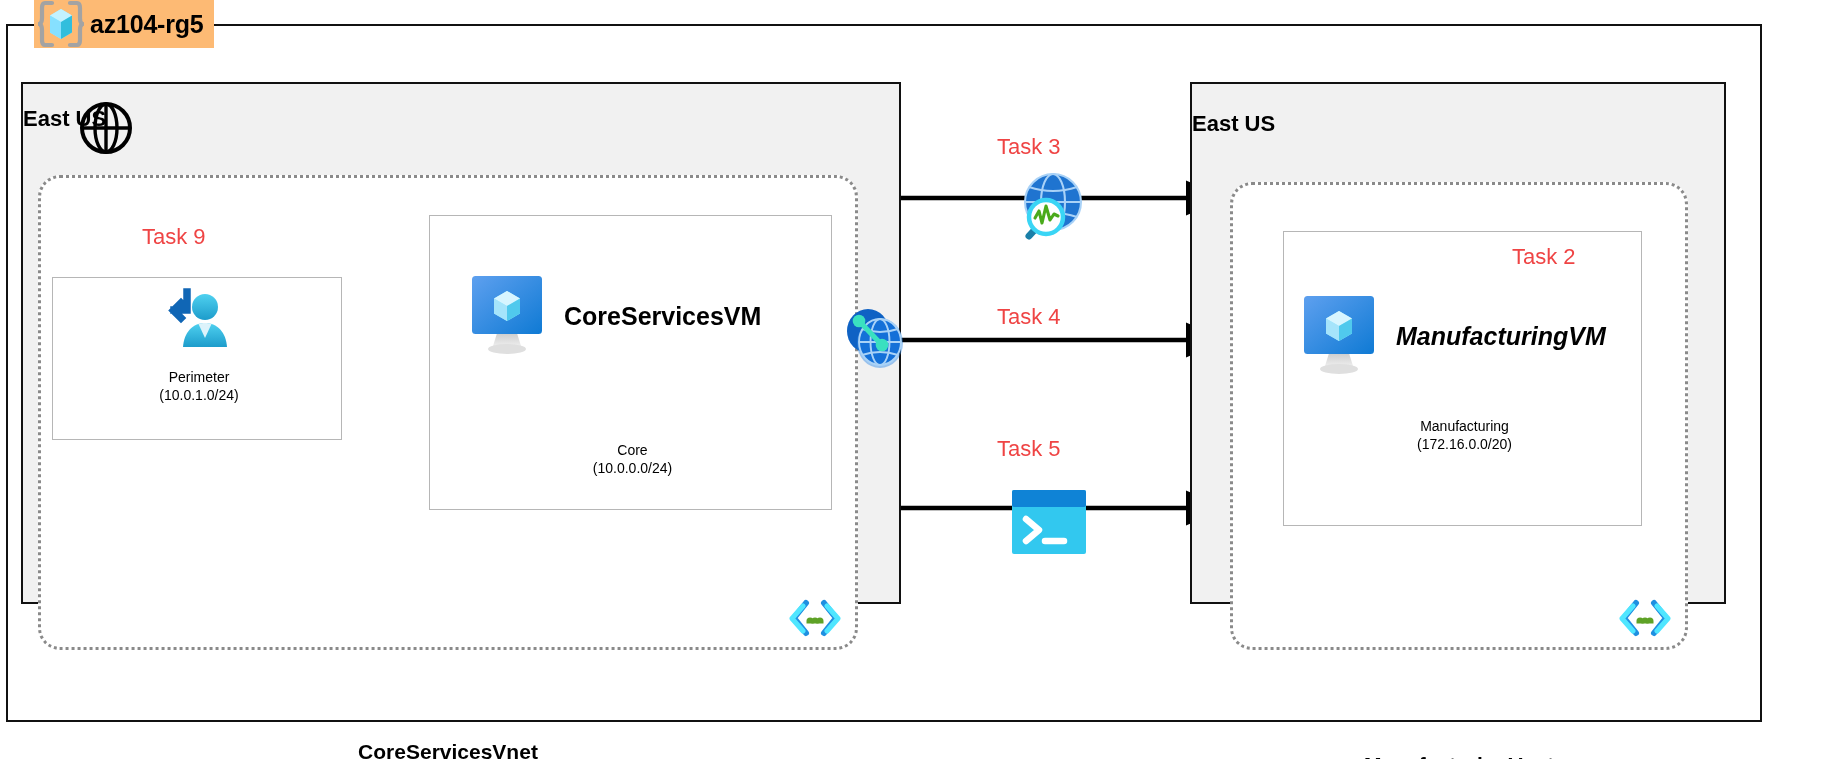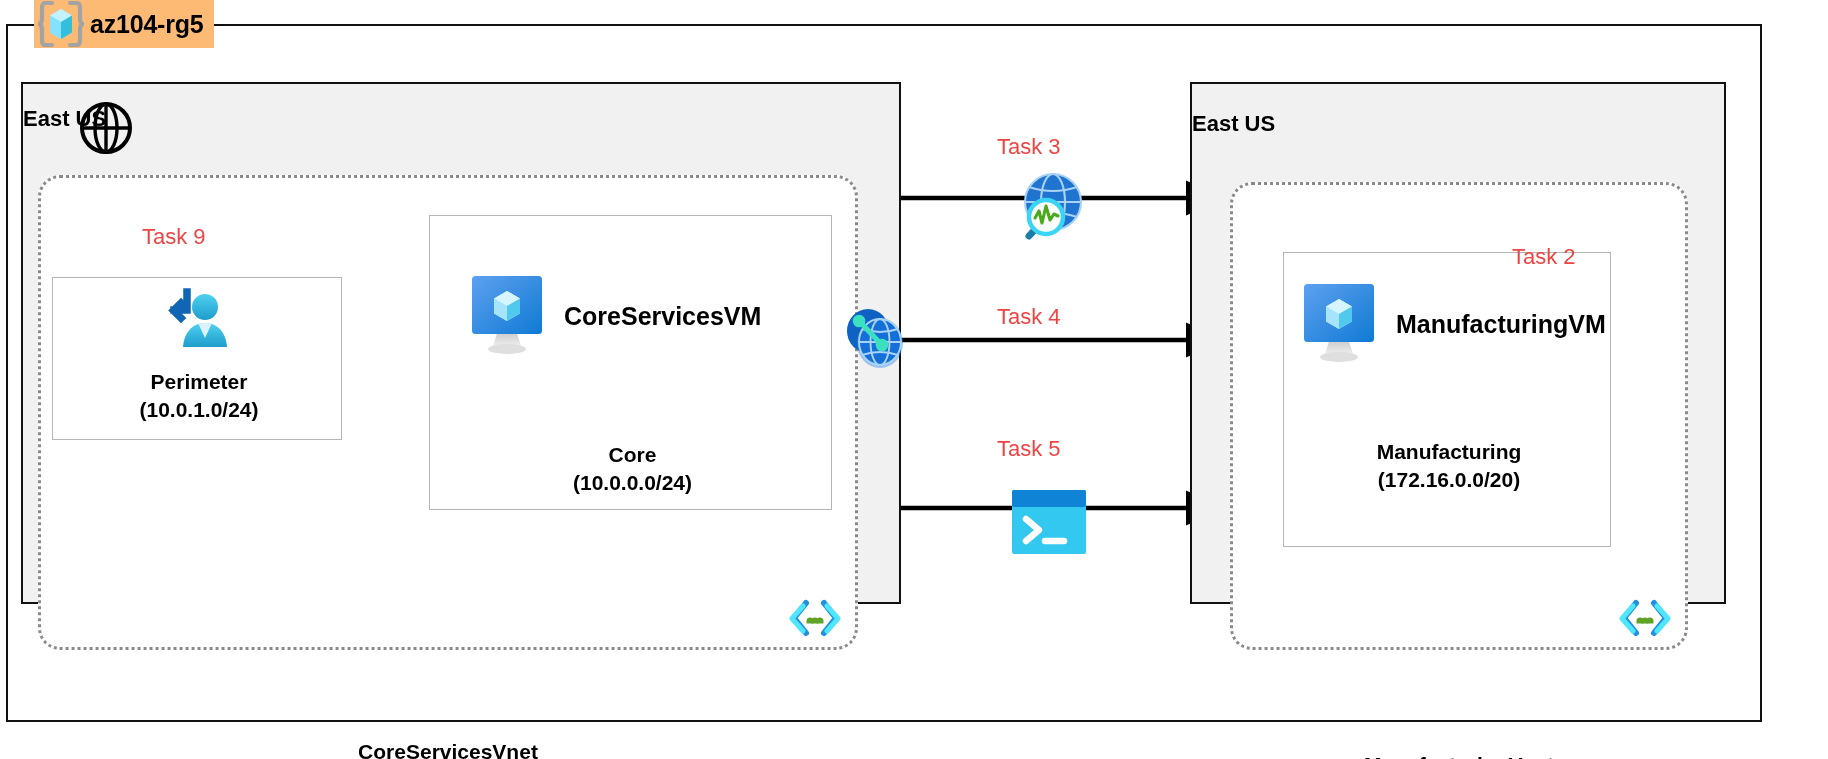"ManufacturingVM" .vm-row-manu { font-style: none -> italic; top: 280px -> 292px }
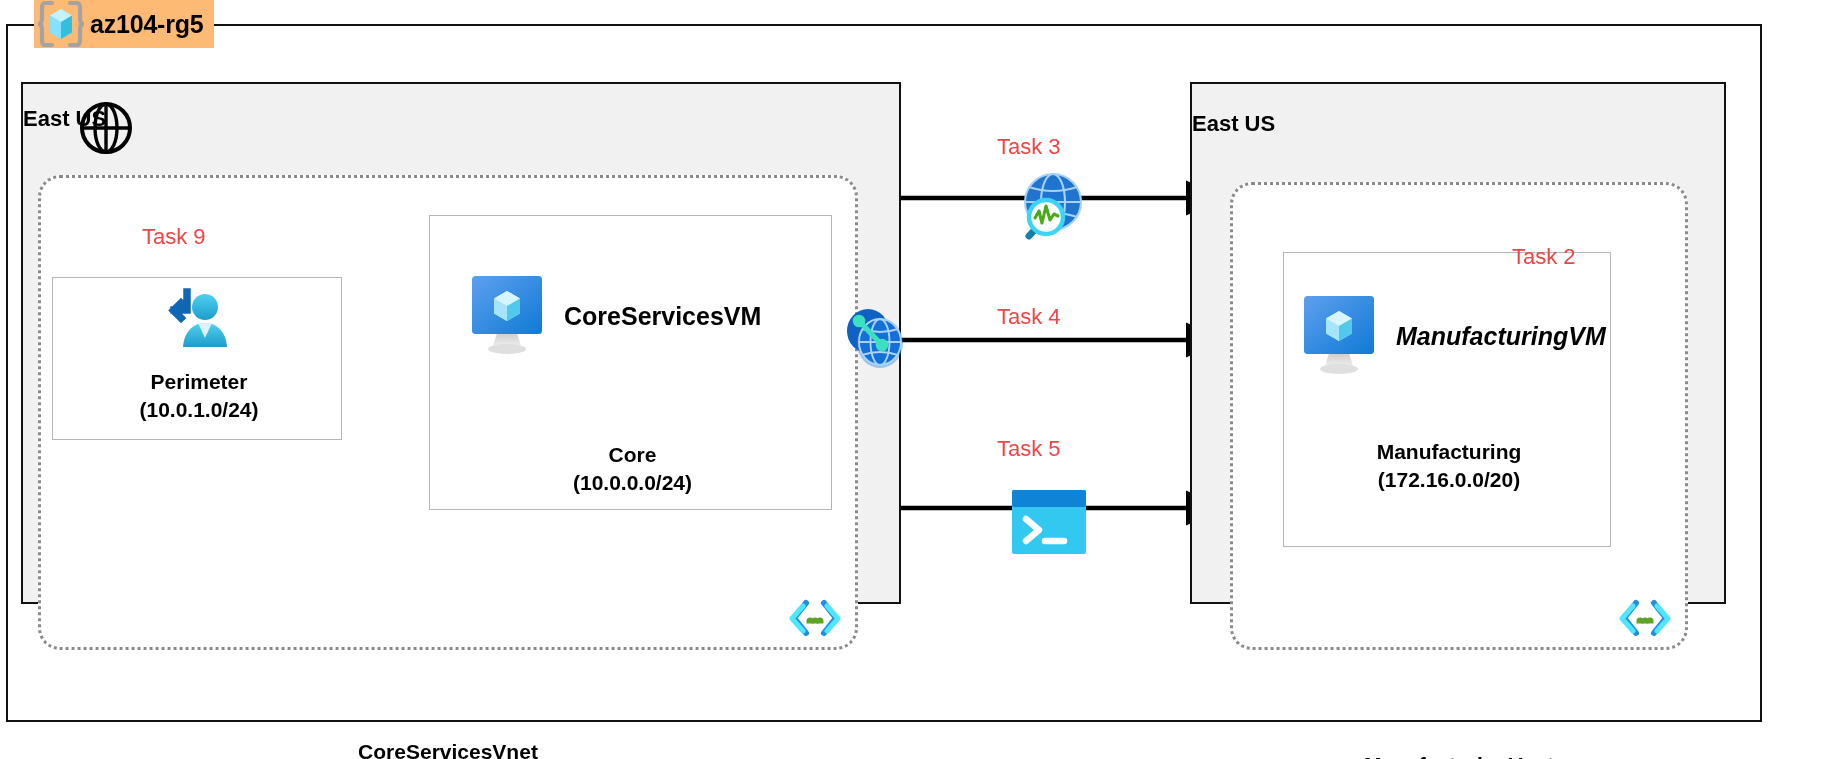"Perimeter" .subnet-label { font-size: 21px -> 14px; font-weight: bold -> normal }
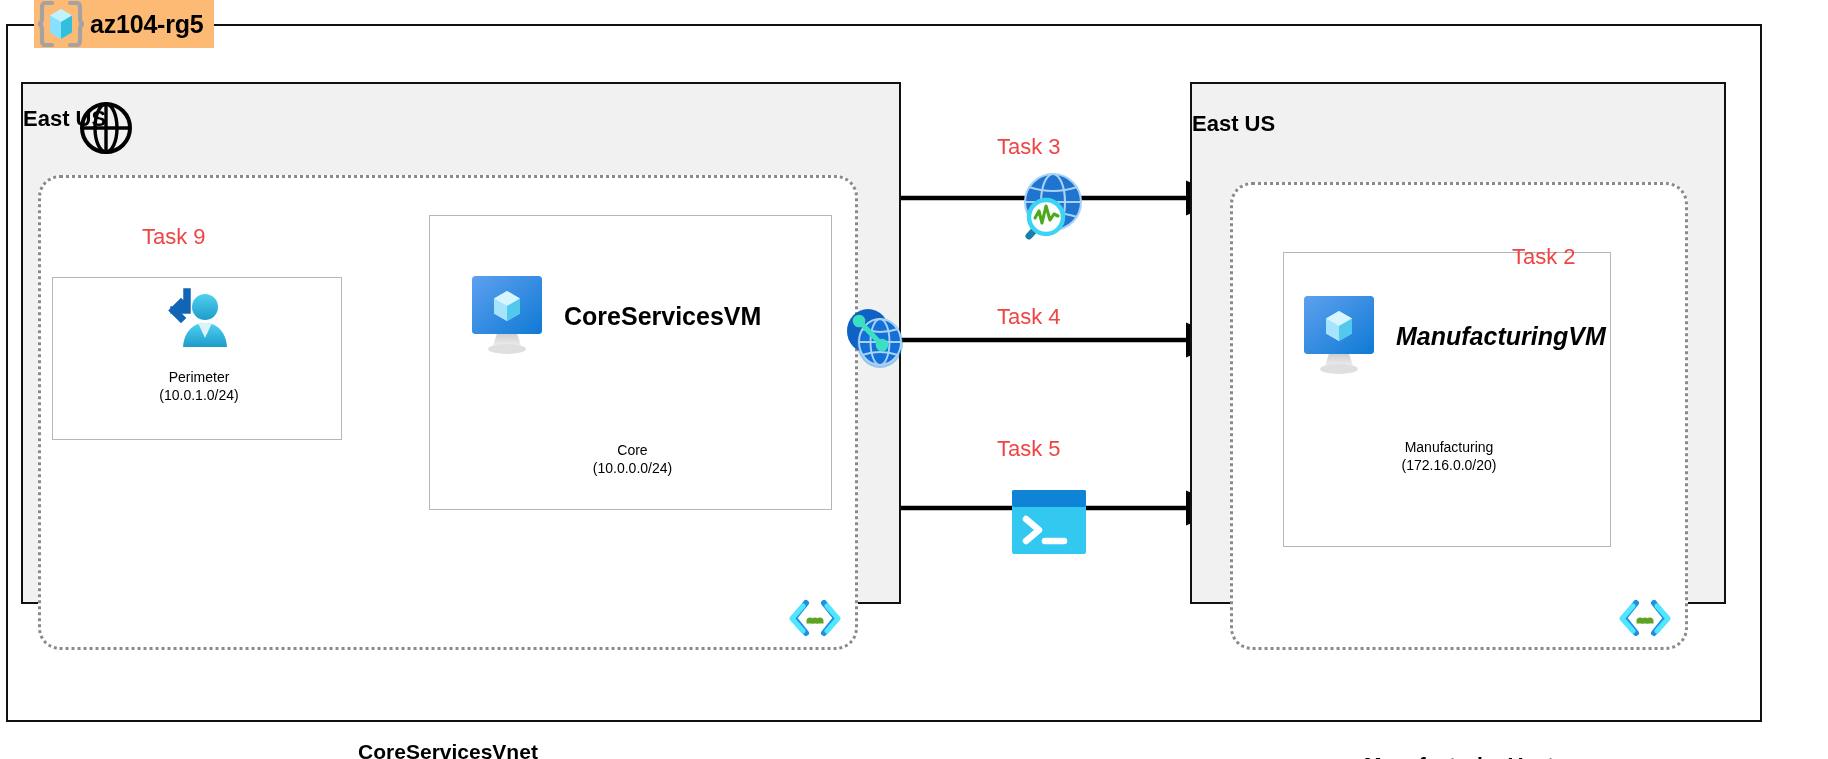"Manufacturing" .subnet-manu { margin-top: 21px -> none; width: 328px -> 359px }
